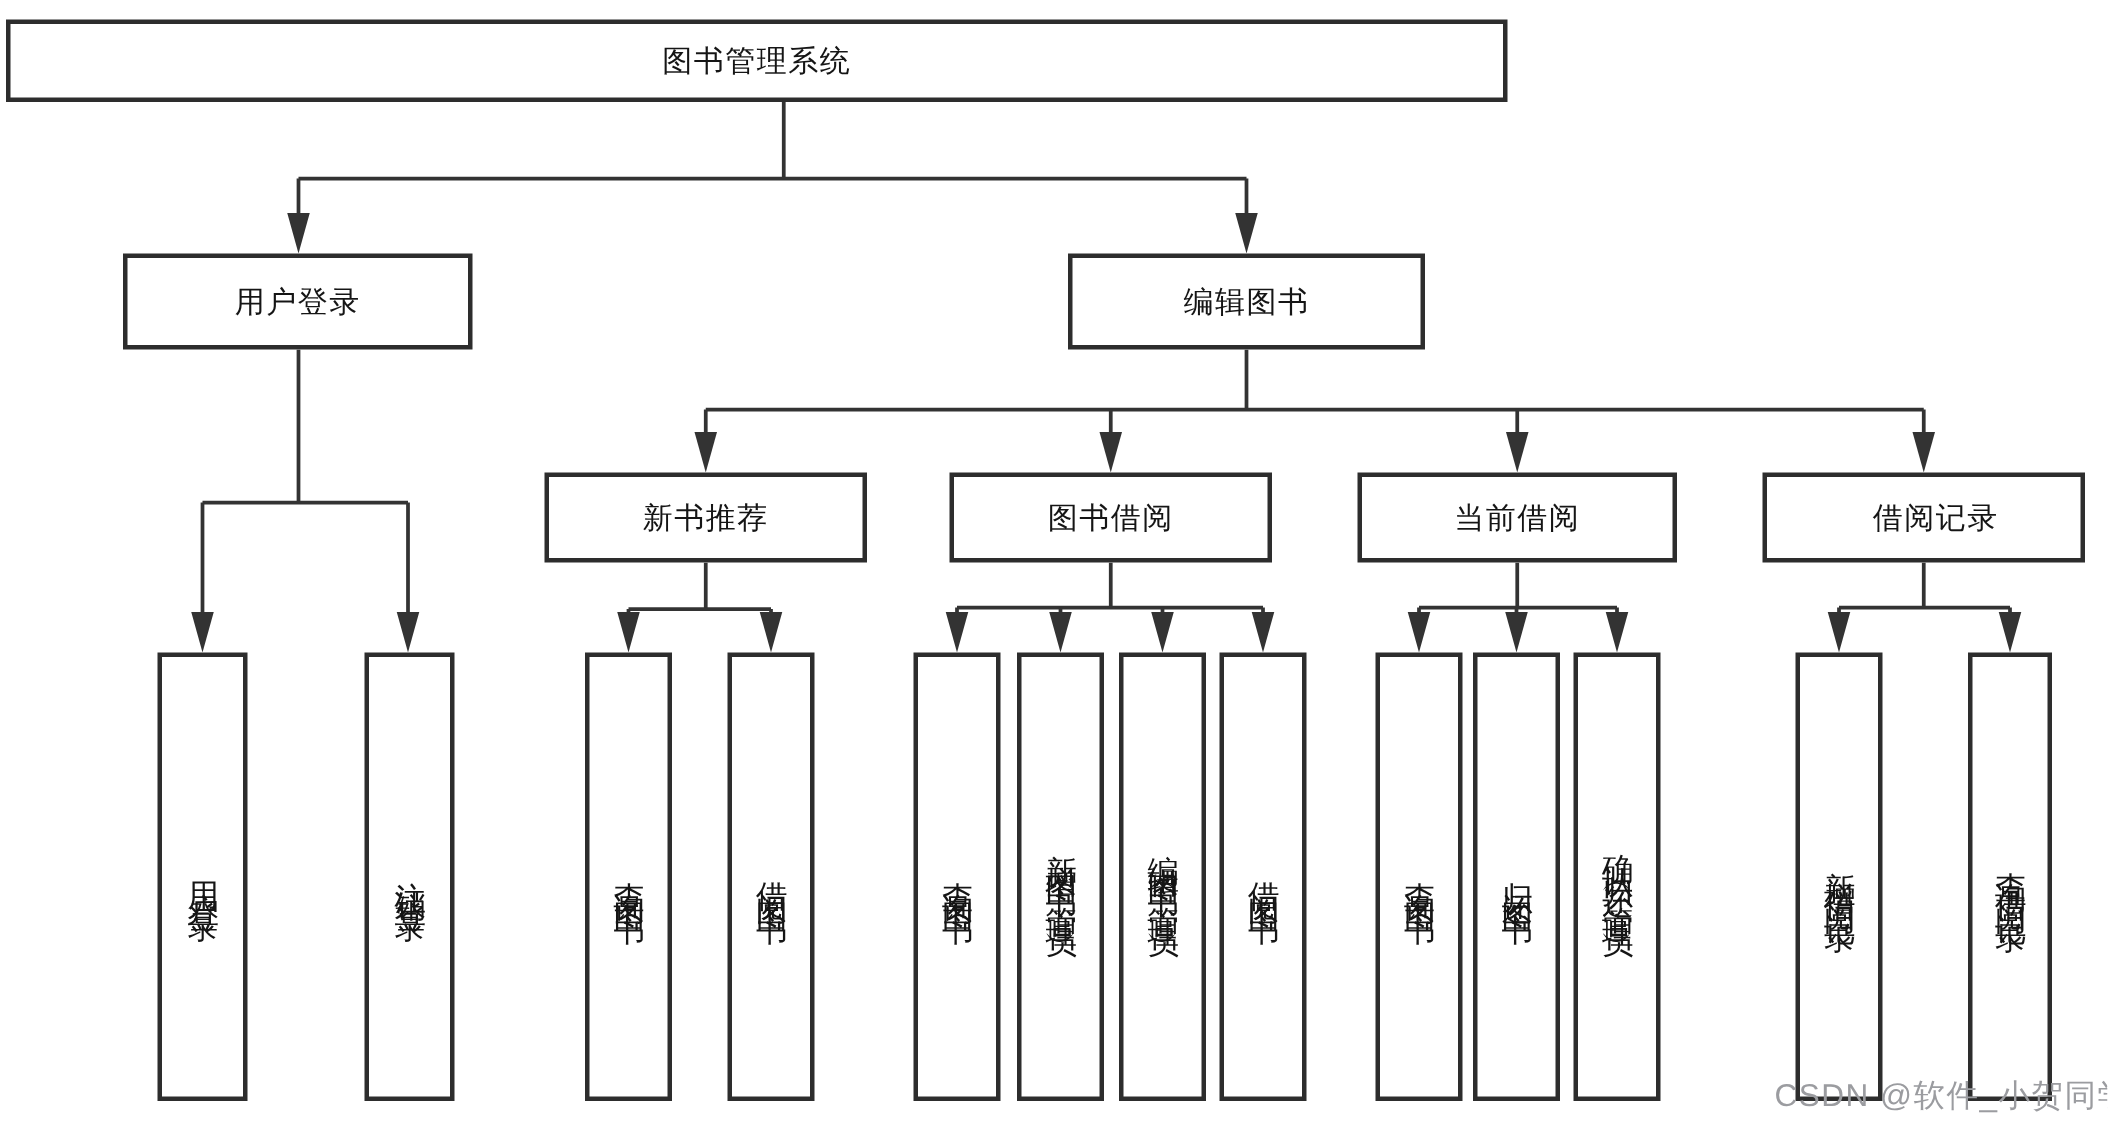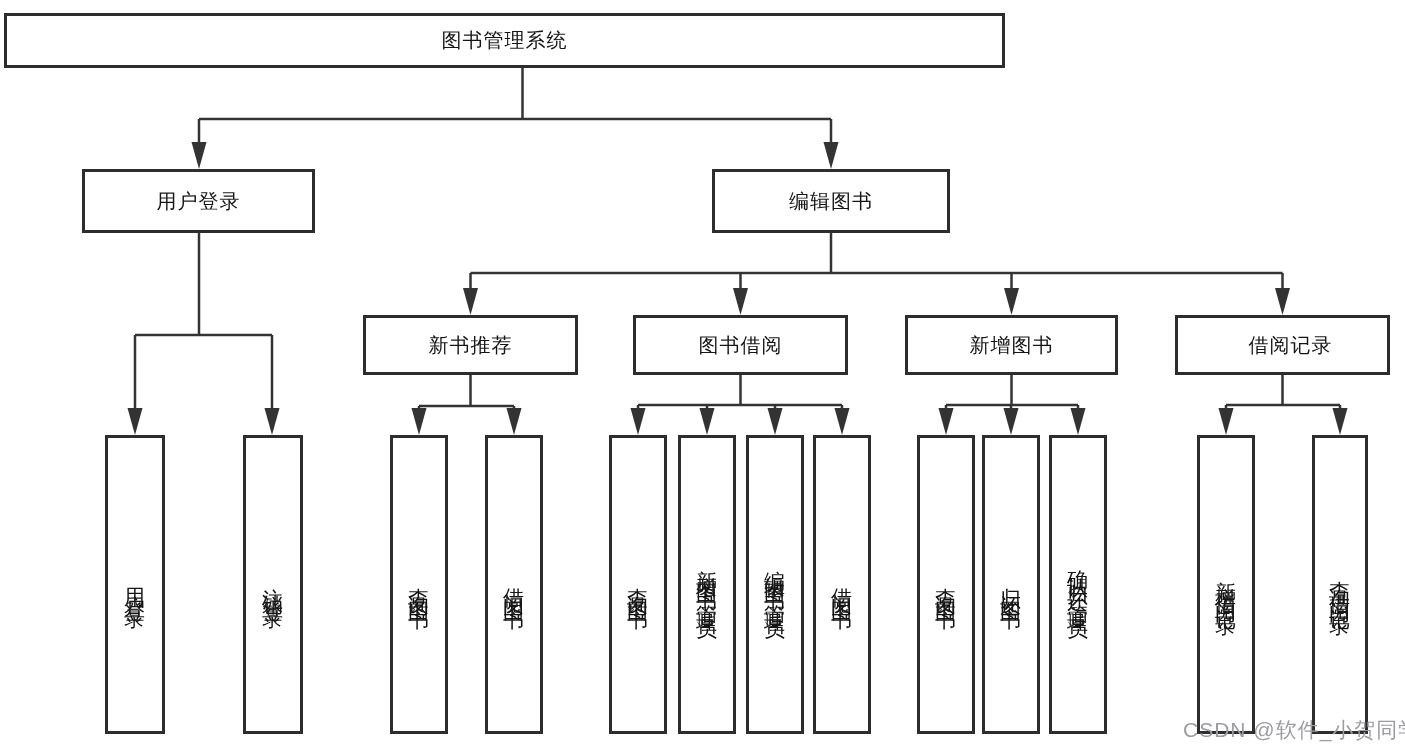"新增图书" span { text: 新增图书 -> 当前借阅 }
